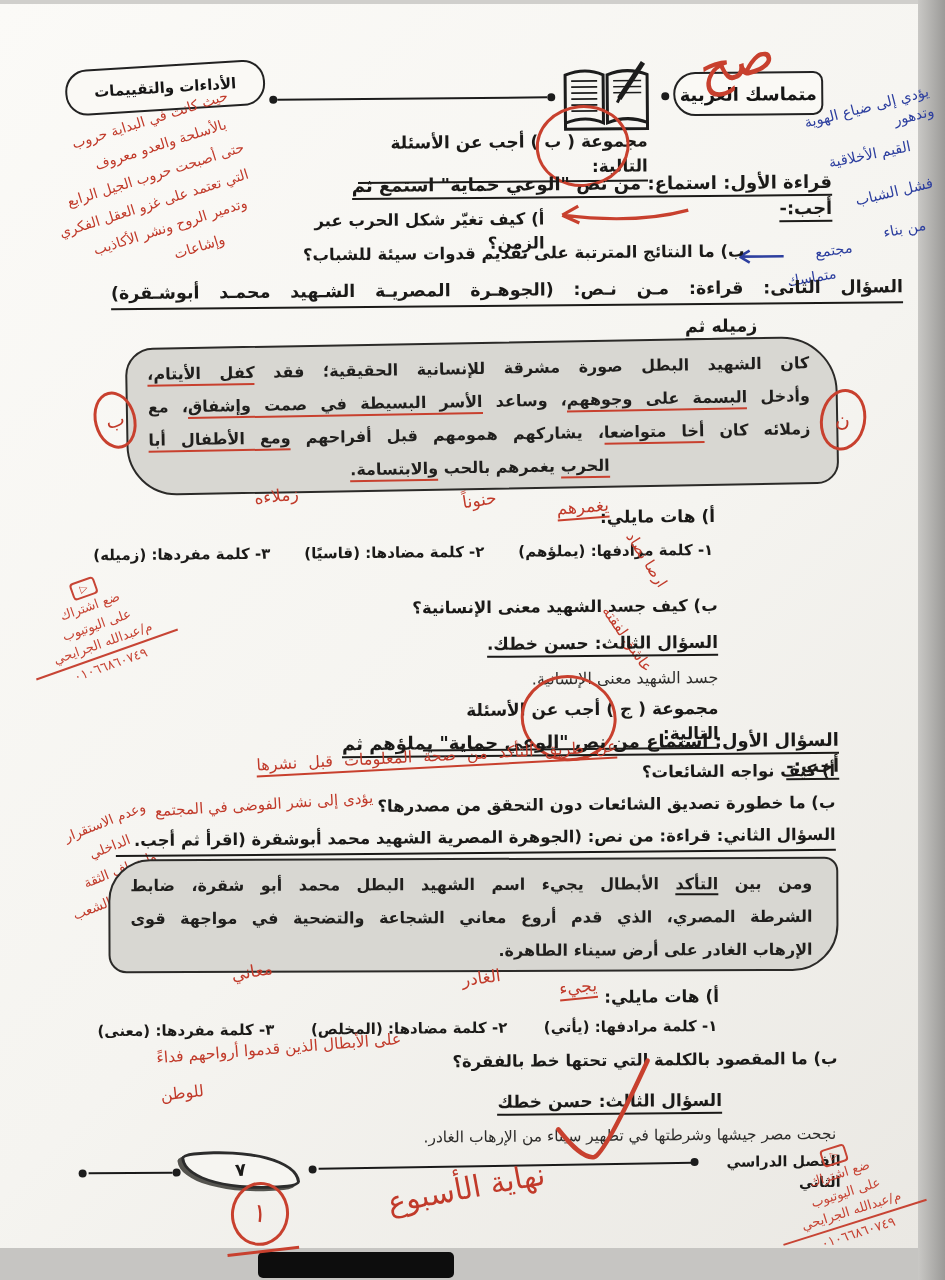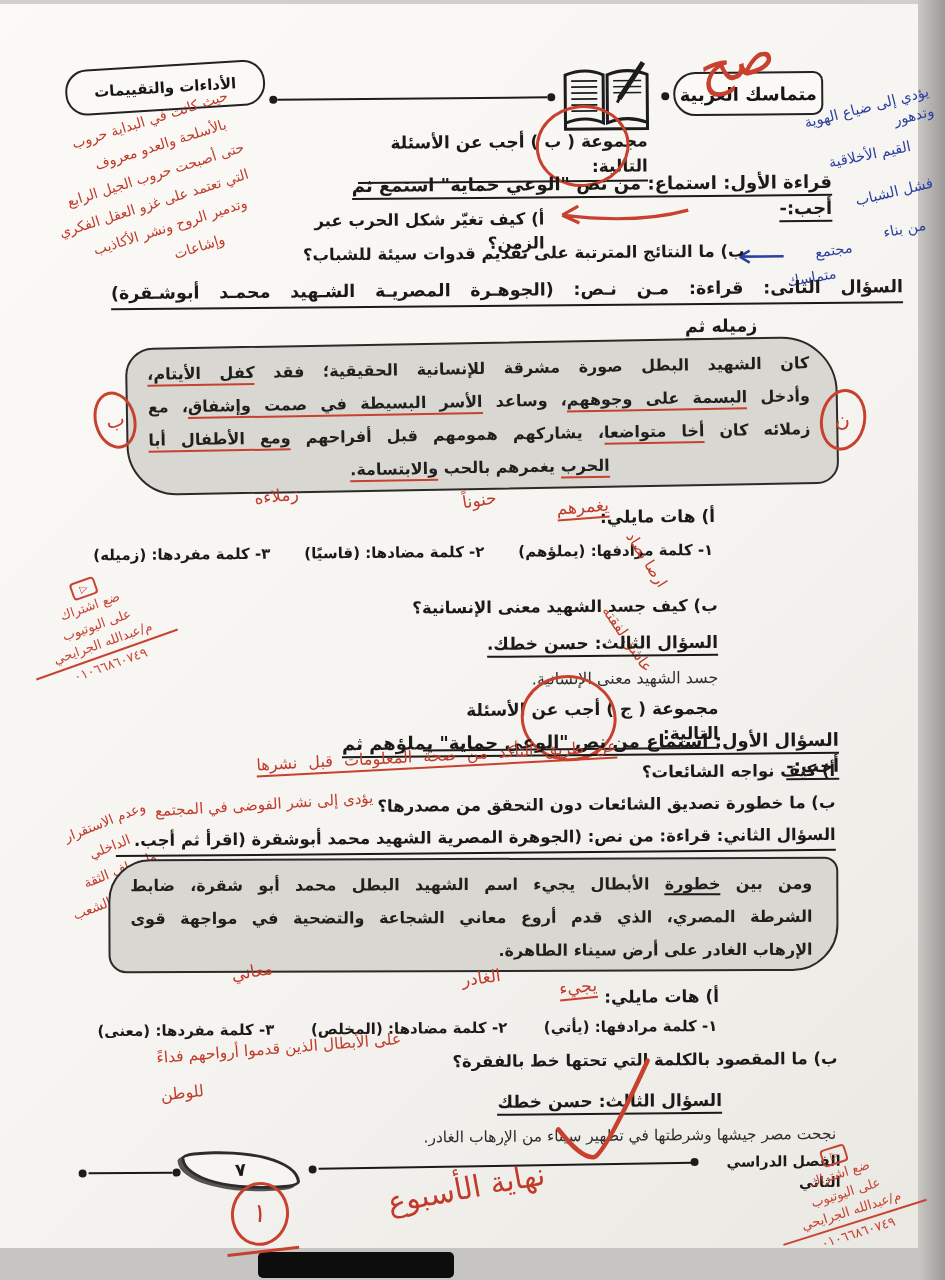"خطورة" span.bu { text: خطورة -> التأكد }
